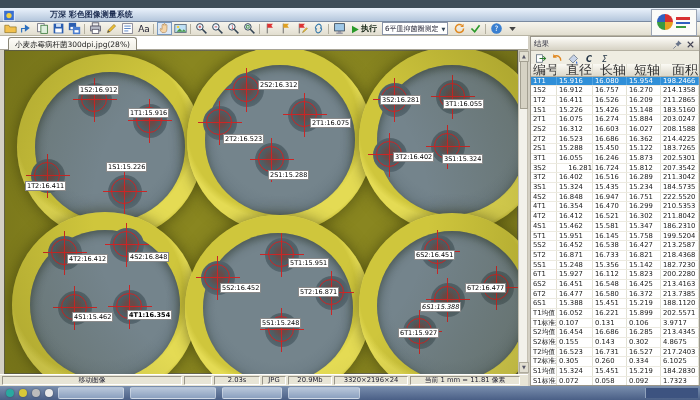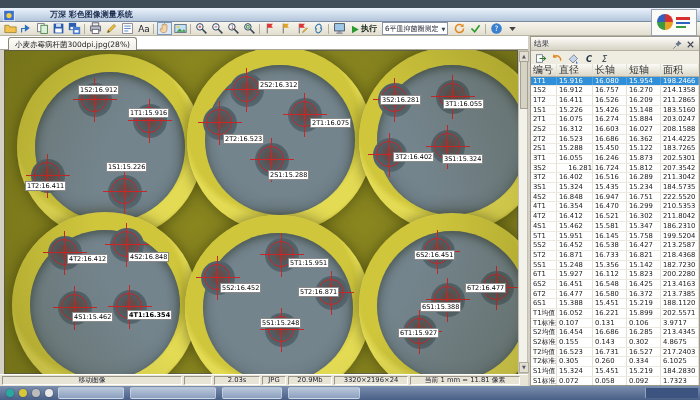"编号" .thead span { font-size: 10px -> 13px; text-align: none -> right }
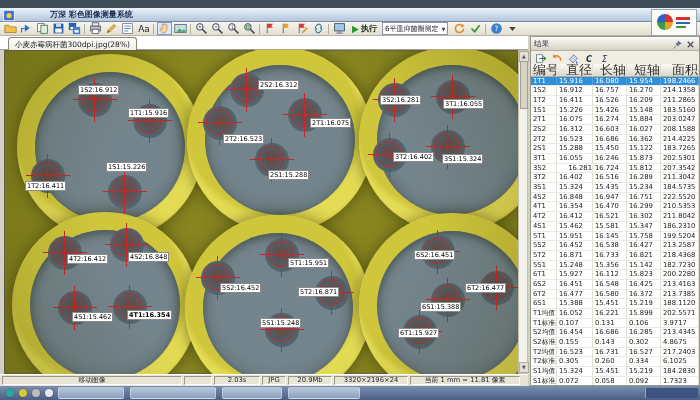"6S1:15.388" div.zlabel { font-style: none -> italic }
